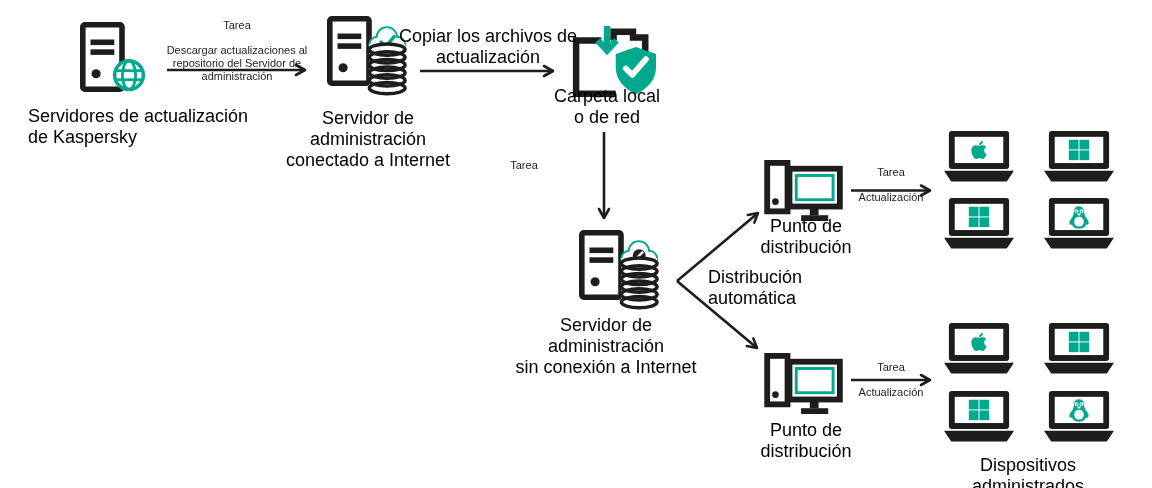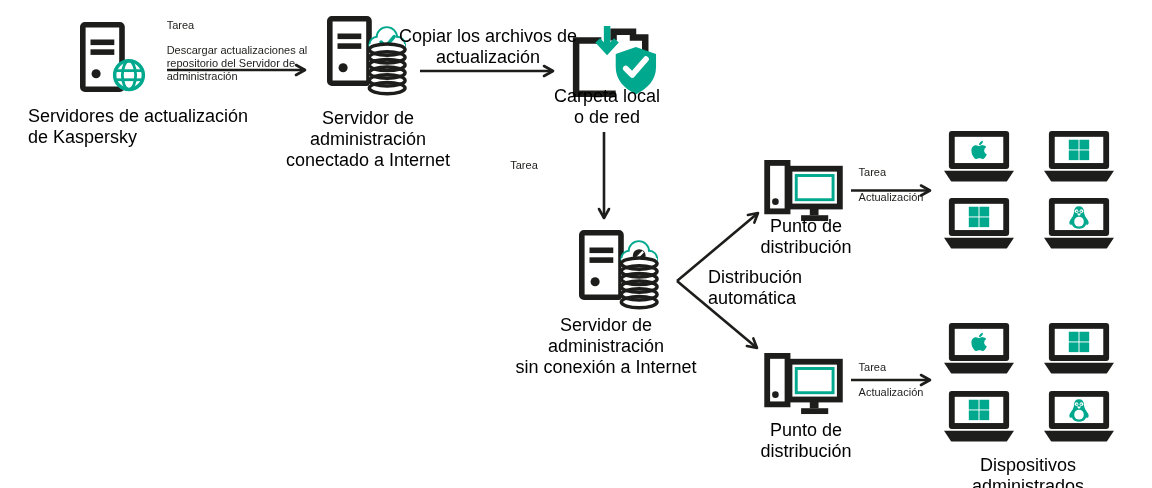"Tarea" .task { text-align: left -> center }
